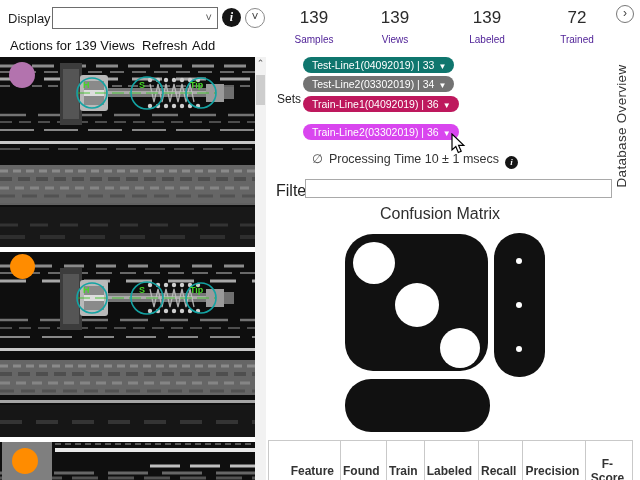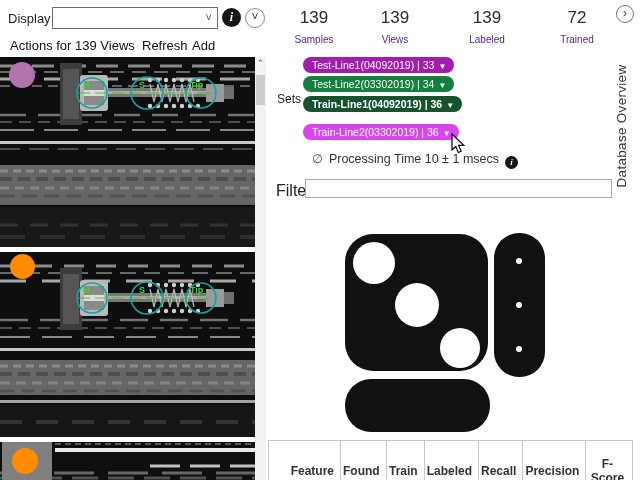"Test-Line1(04092019) | 33 ▼" div.tag { background: #a21caf -> #0f766e }
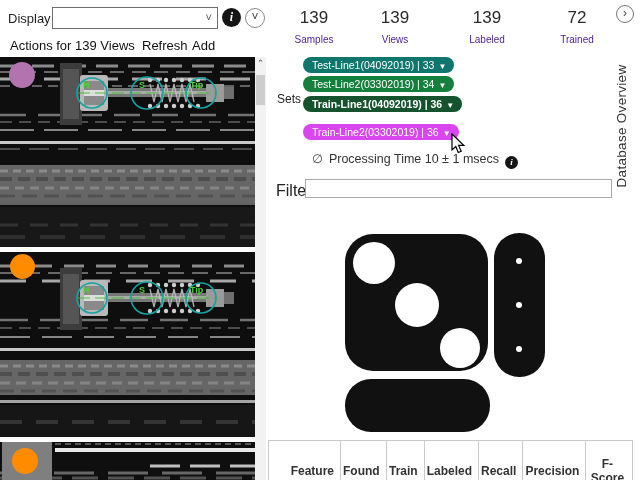"Test-Line2(03302019) | 34 ▼" div.tag { background: #15803d -> #737373 }
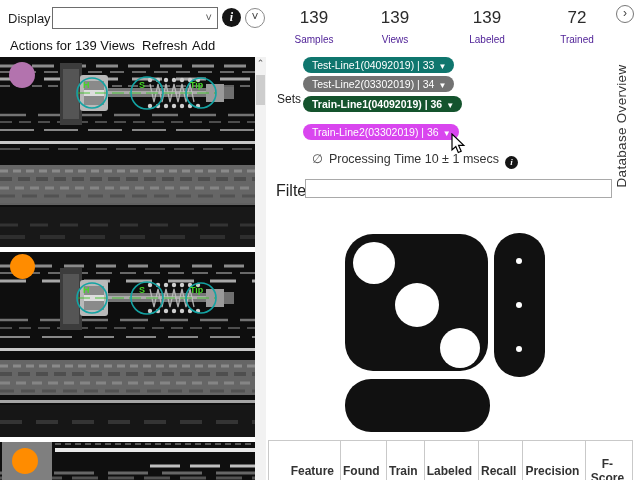"Train-Line1(04092019) | 36 ▼" div.tag { background: #14532d -> #be185d; font-weight: bold -> none }
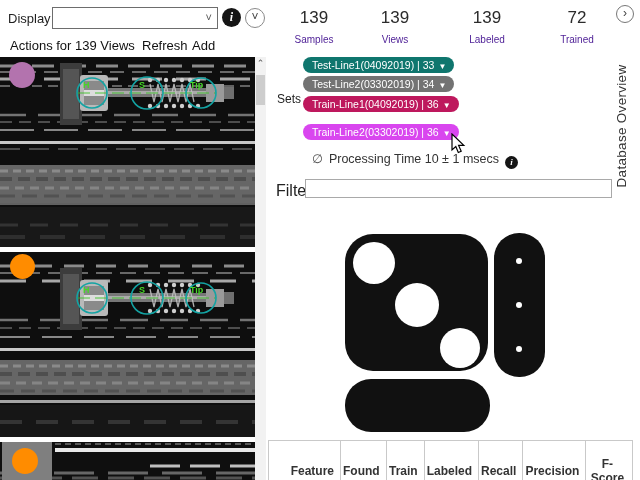"Confusion Matrix" div.cm-title { html: none -> <div>Confusion Matrix</div> }
